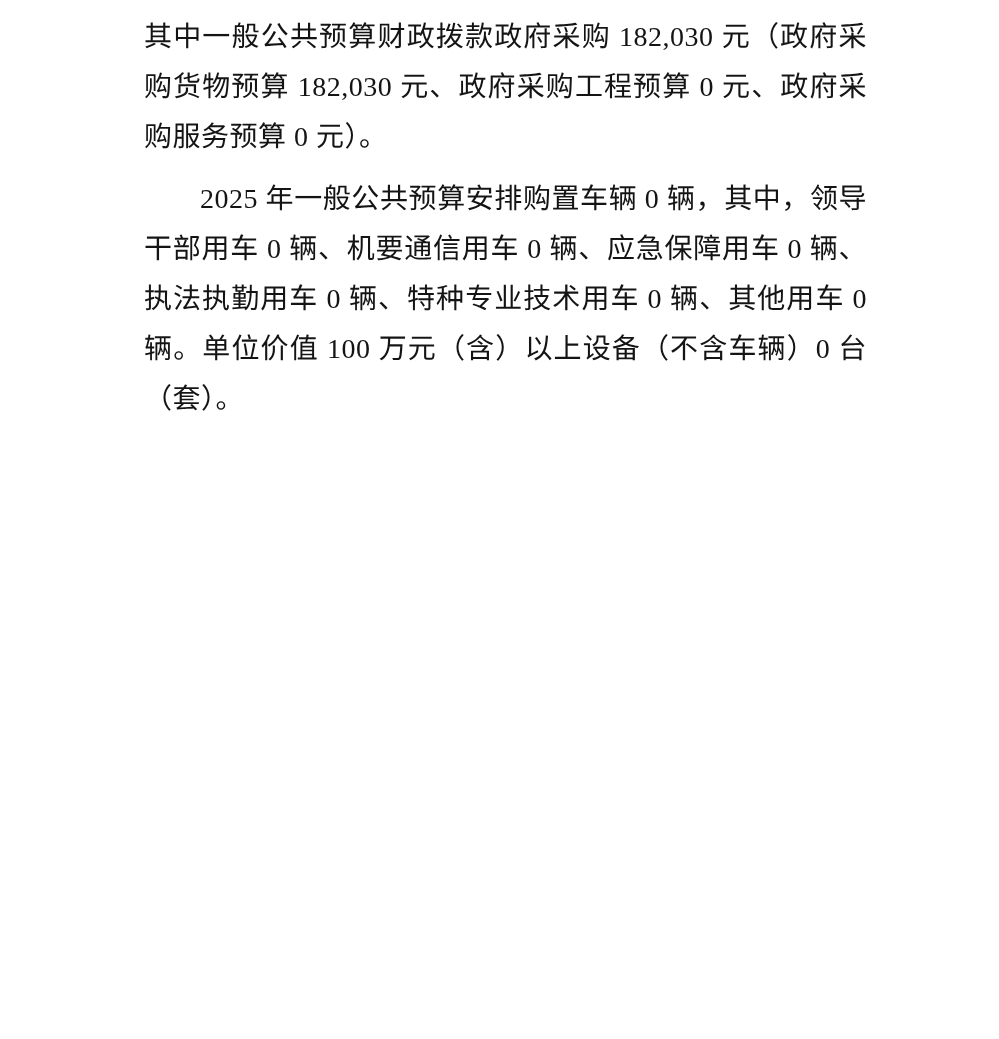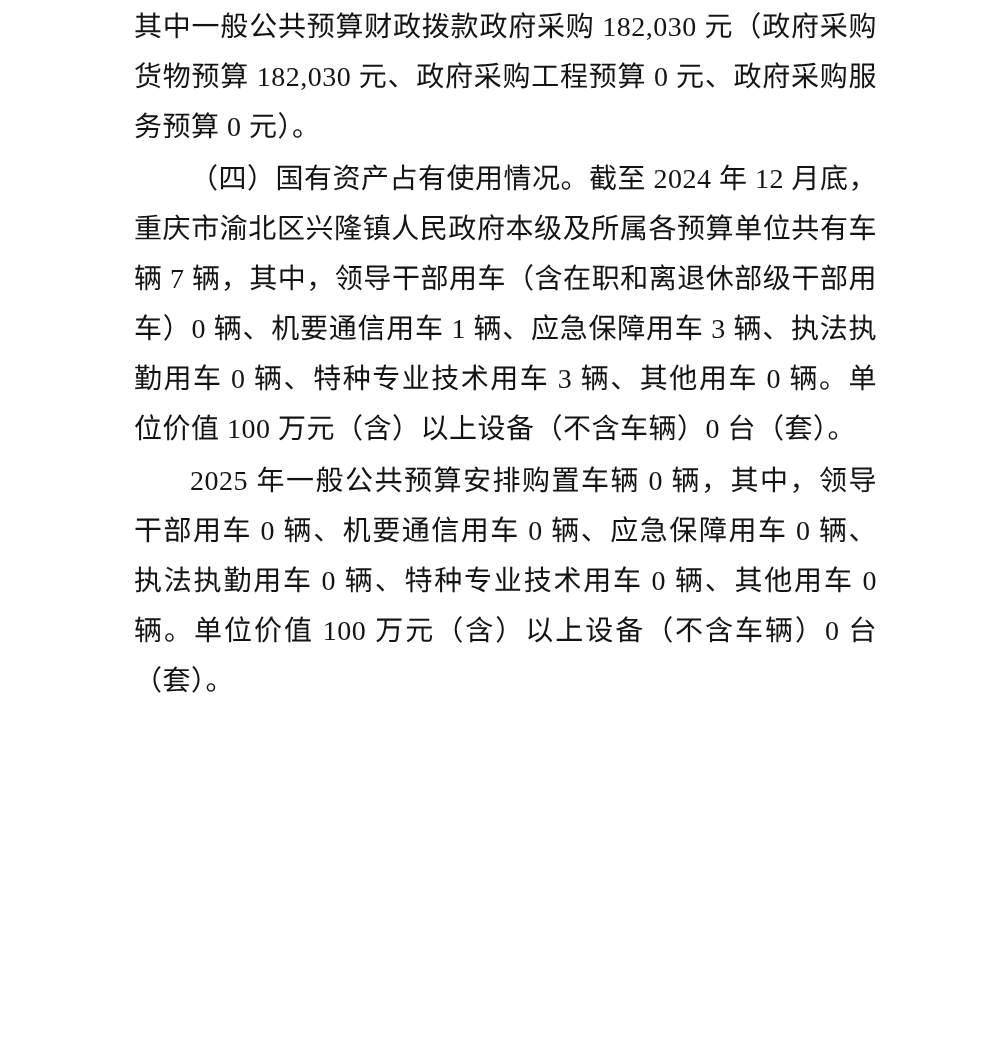"其中一般公共预算财政拨款政府采购 182,030 元（政府采购货物预算" .para { margin: 2px -> 12px }
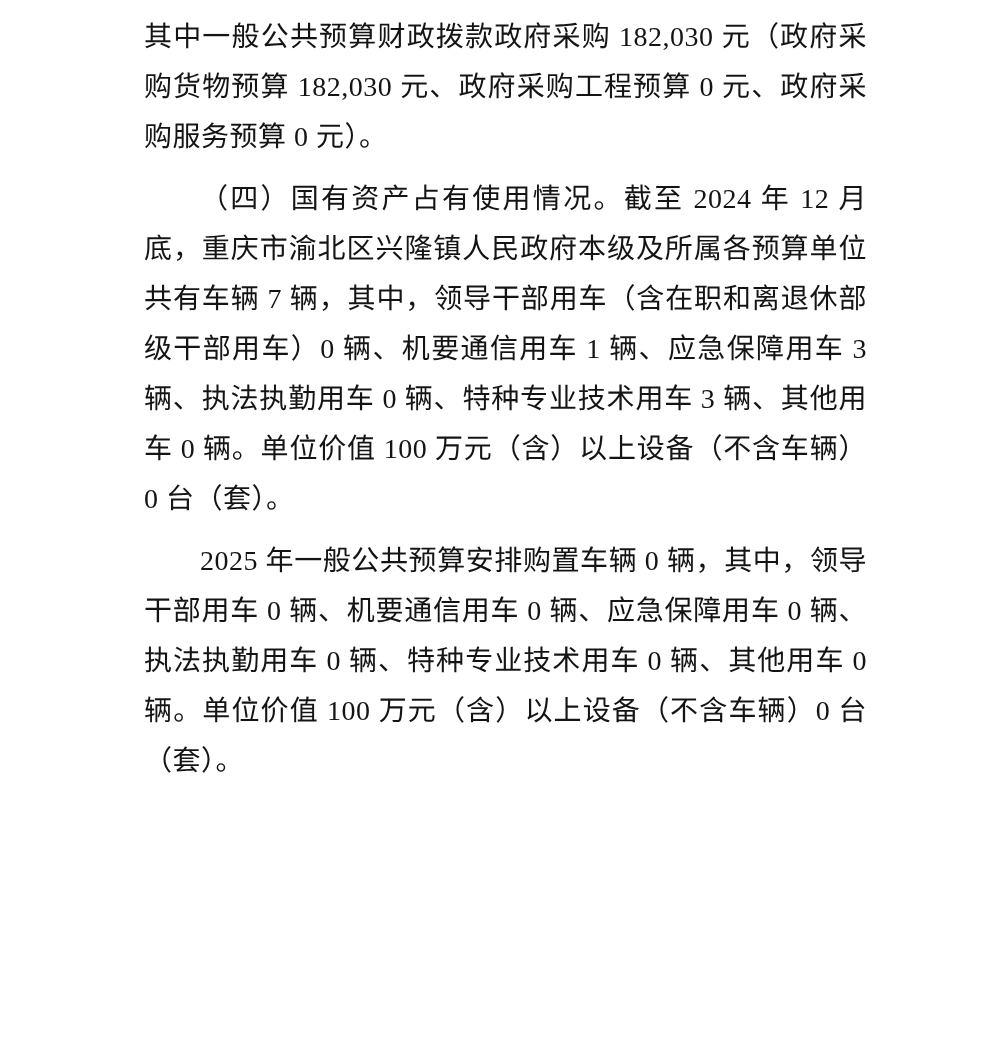"（四）国有资产占有使用情况。截至 2024 年 12" p.para { html: <p>（四）国有资产占有使用情况。截至 2024 年 12 月底，重庆市渝北区兴隆镇人民政府本级及所属各预算单位共有车辆 7 辆，其中，领导干部用车（含在职和离退休部级干部用车）0 辆、机要通信用车 1 辆、应急保障用车 3 辆、执法执勤用车 0 辆、特种专业技术用车 3 辆、其他用车 0 辆。单位价值 100 万元（含）以上设备（不含车辆）0 台（套）。</p> -> none }
